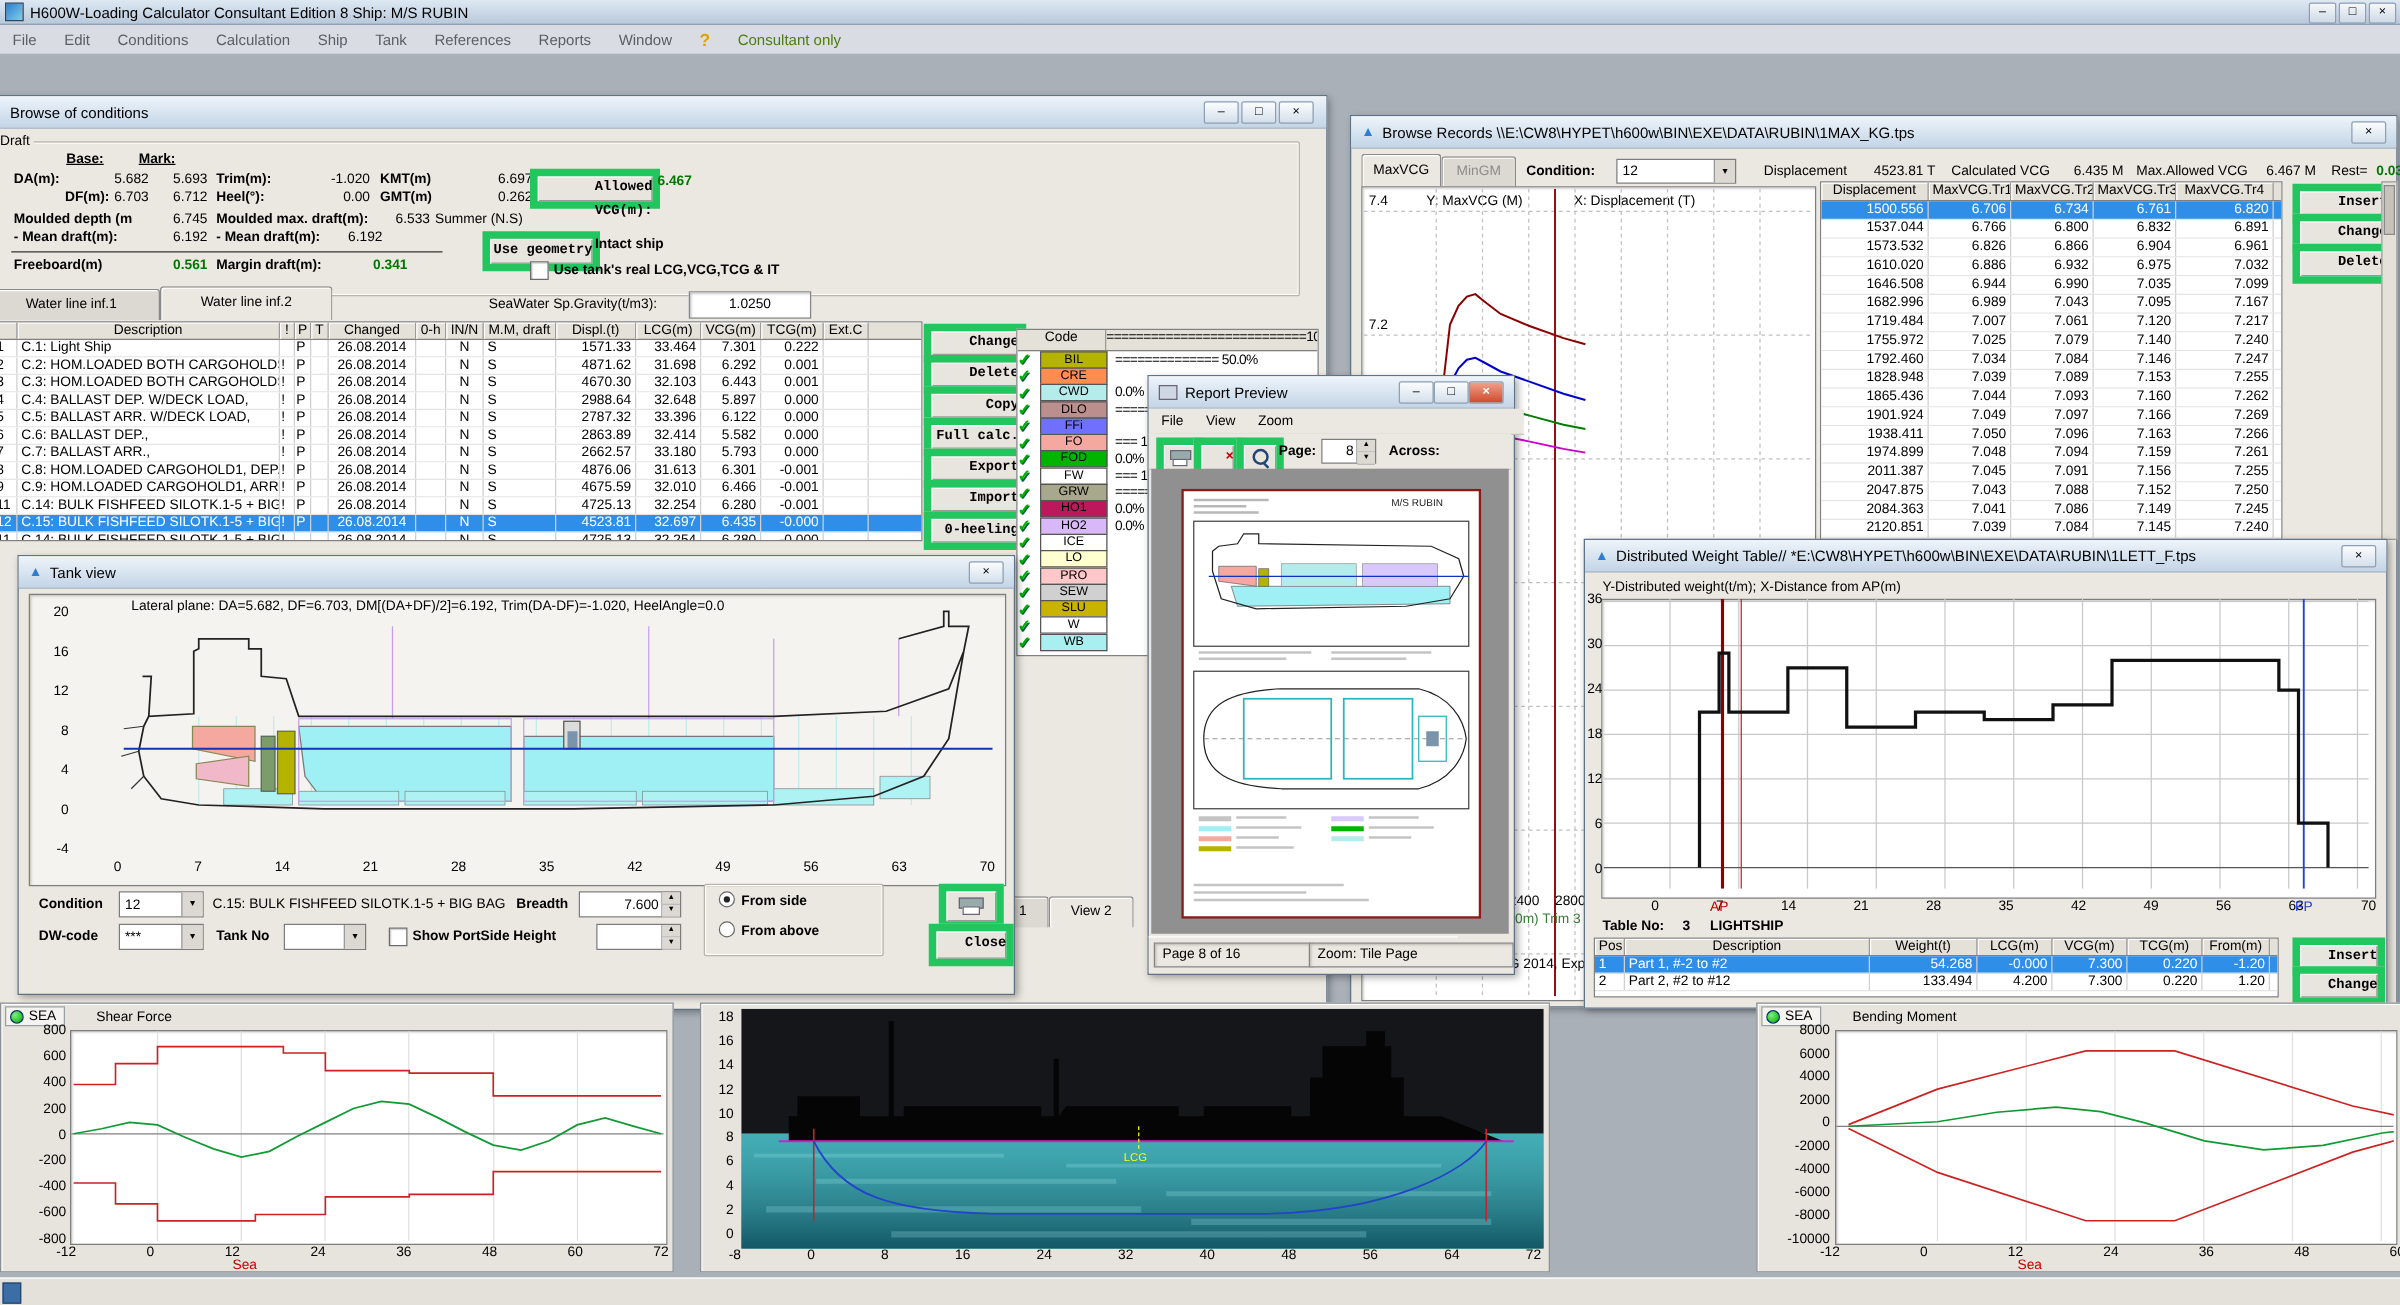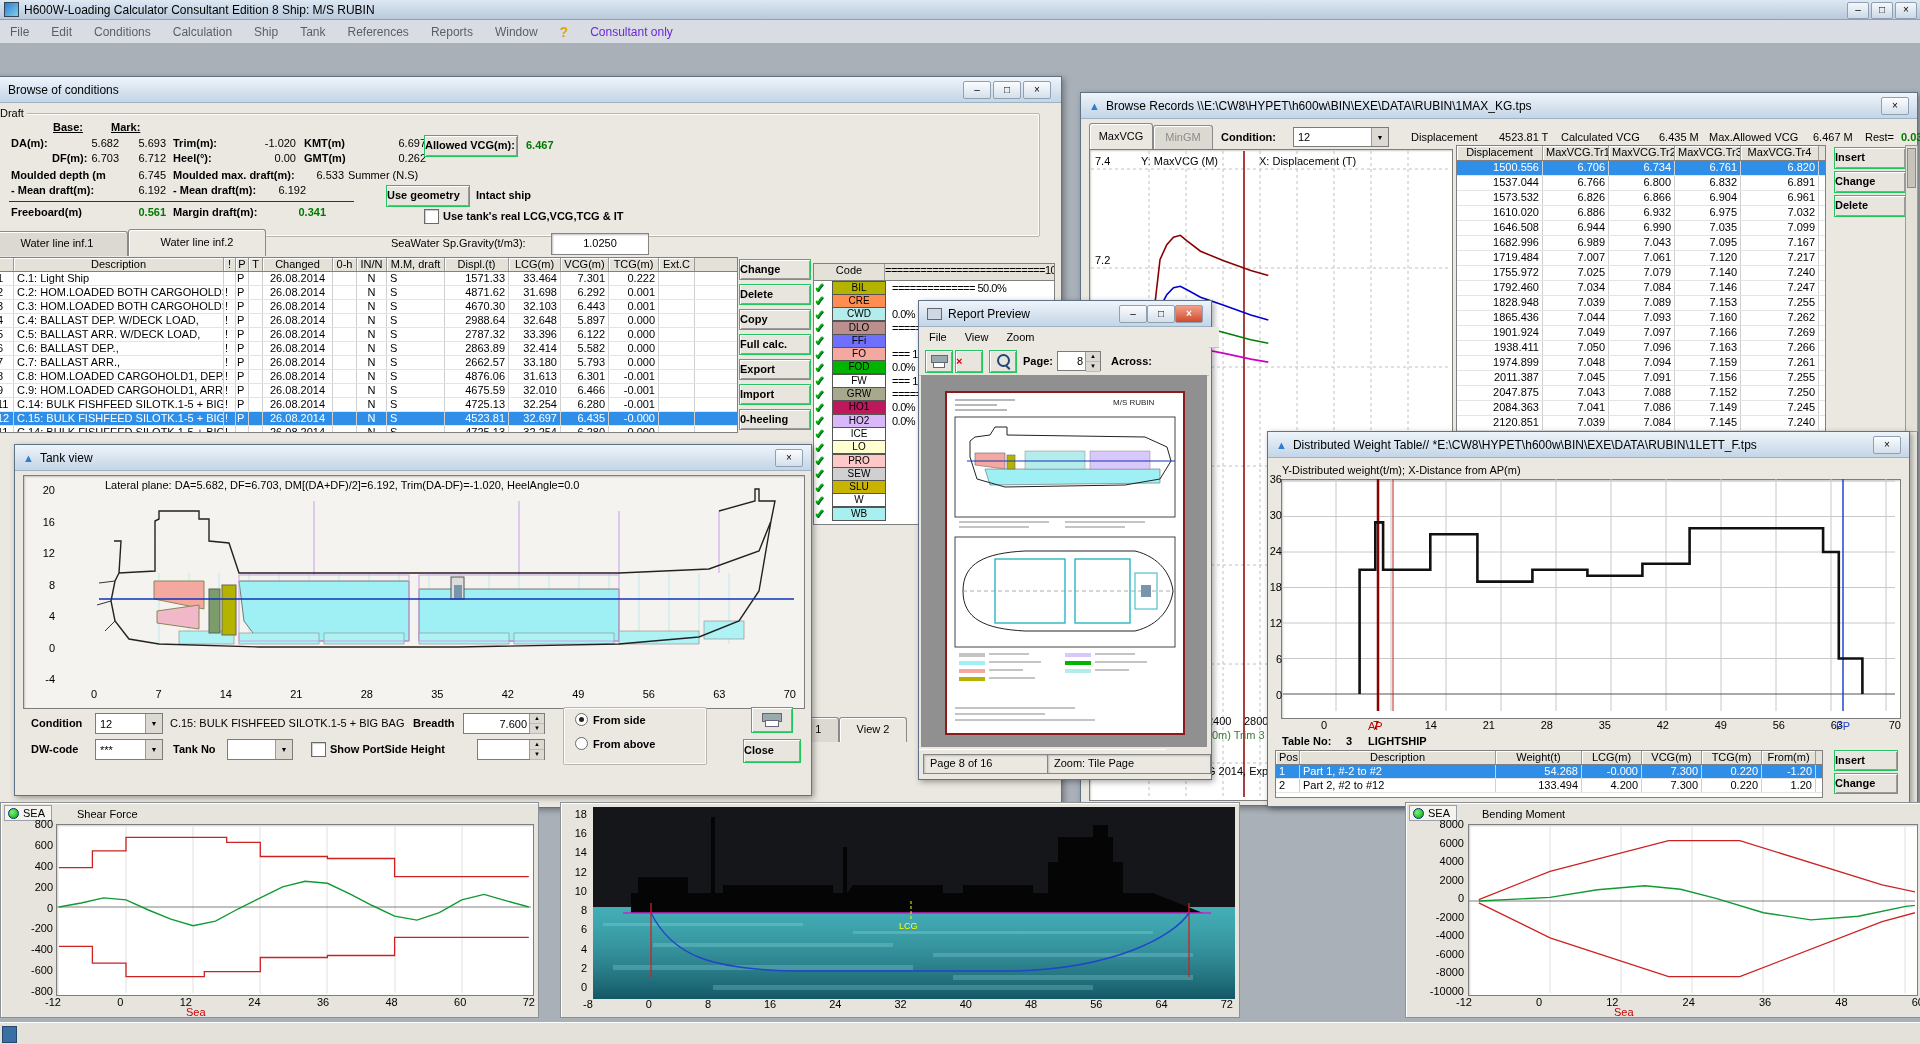"Consultant only" .consultant { color: #6d28d9 -> #4d7c0f }
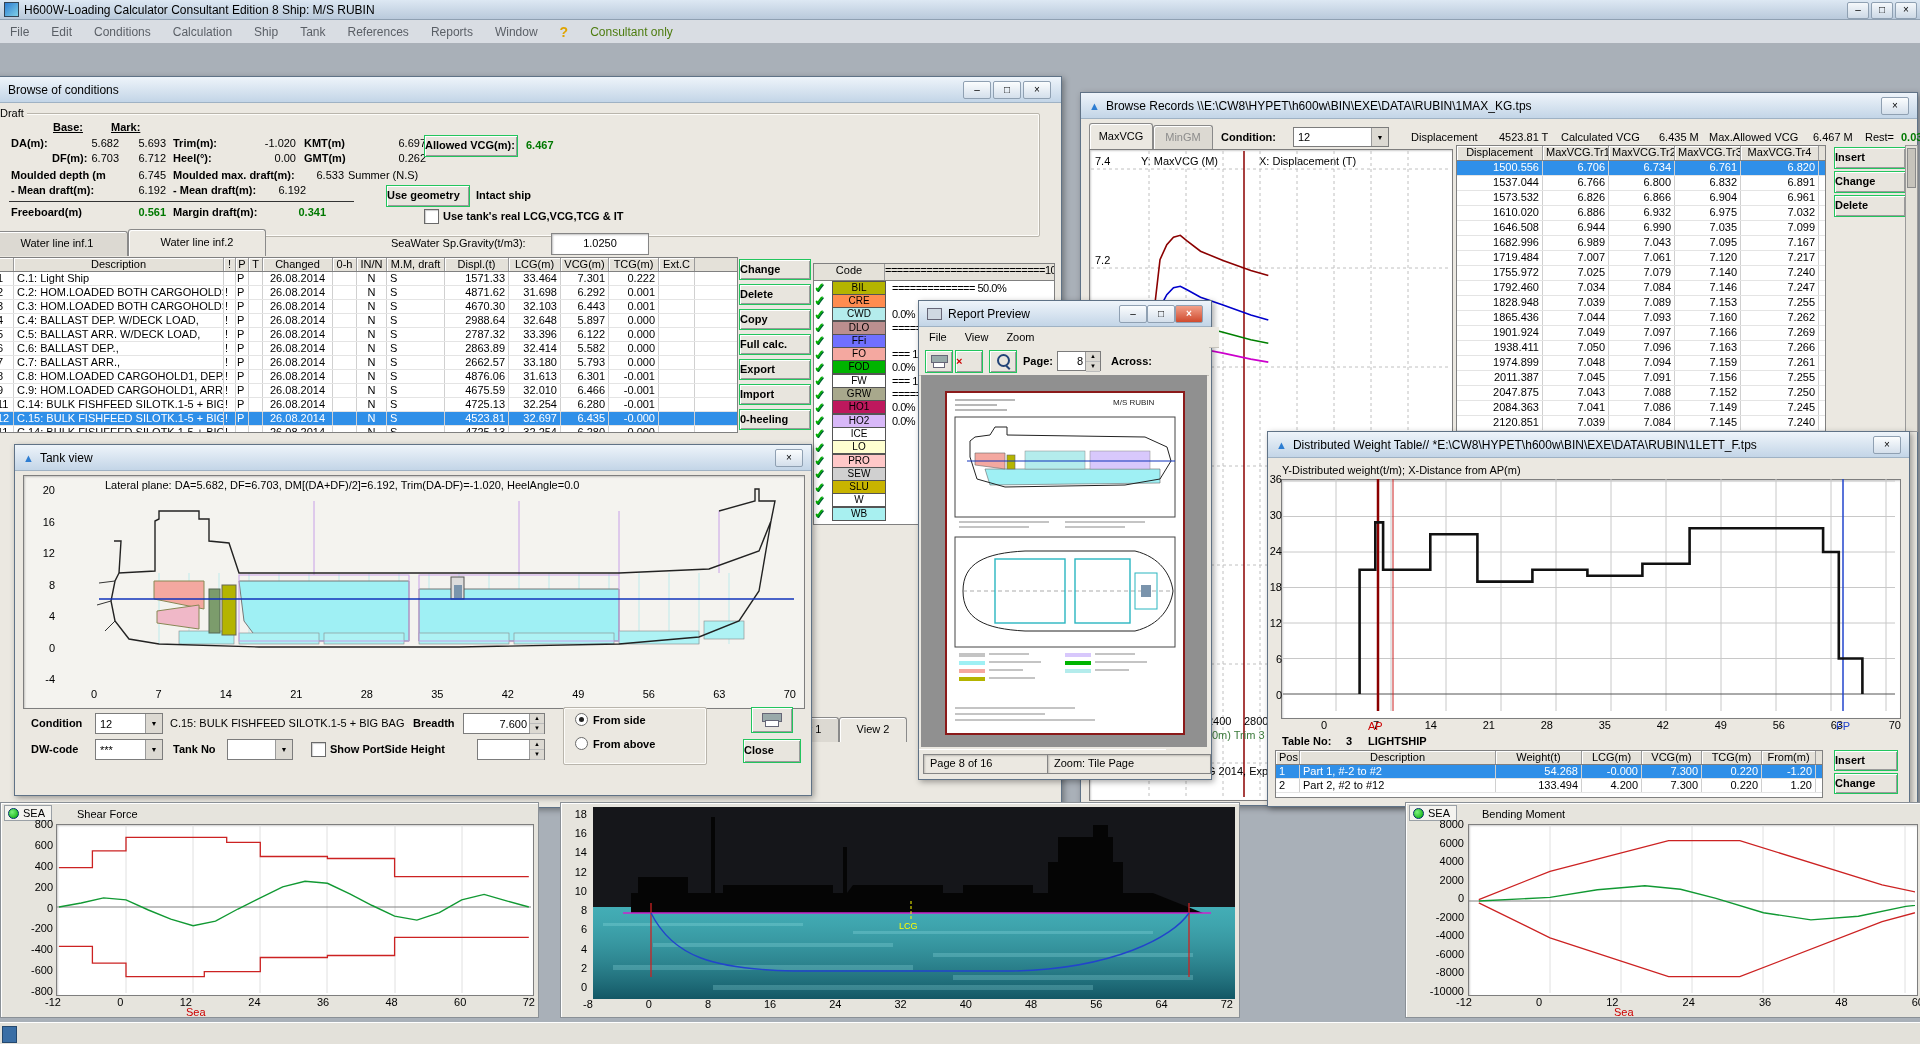"Allowed VCG(m):" .btn { border: 1px solid #22c55e -> 6px solid #22c55e; font-family: none -> Liberation Mono, monospace; text-align: left -> right }
